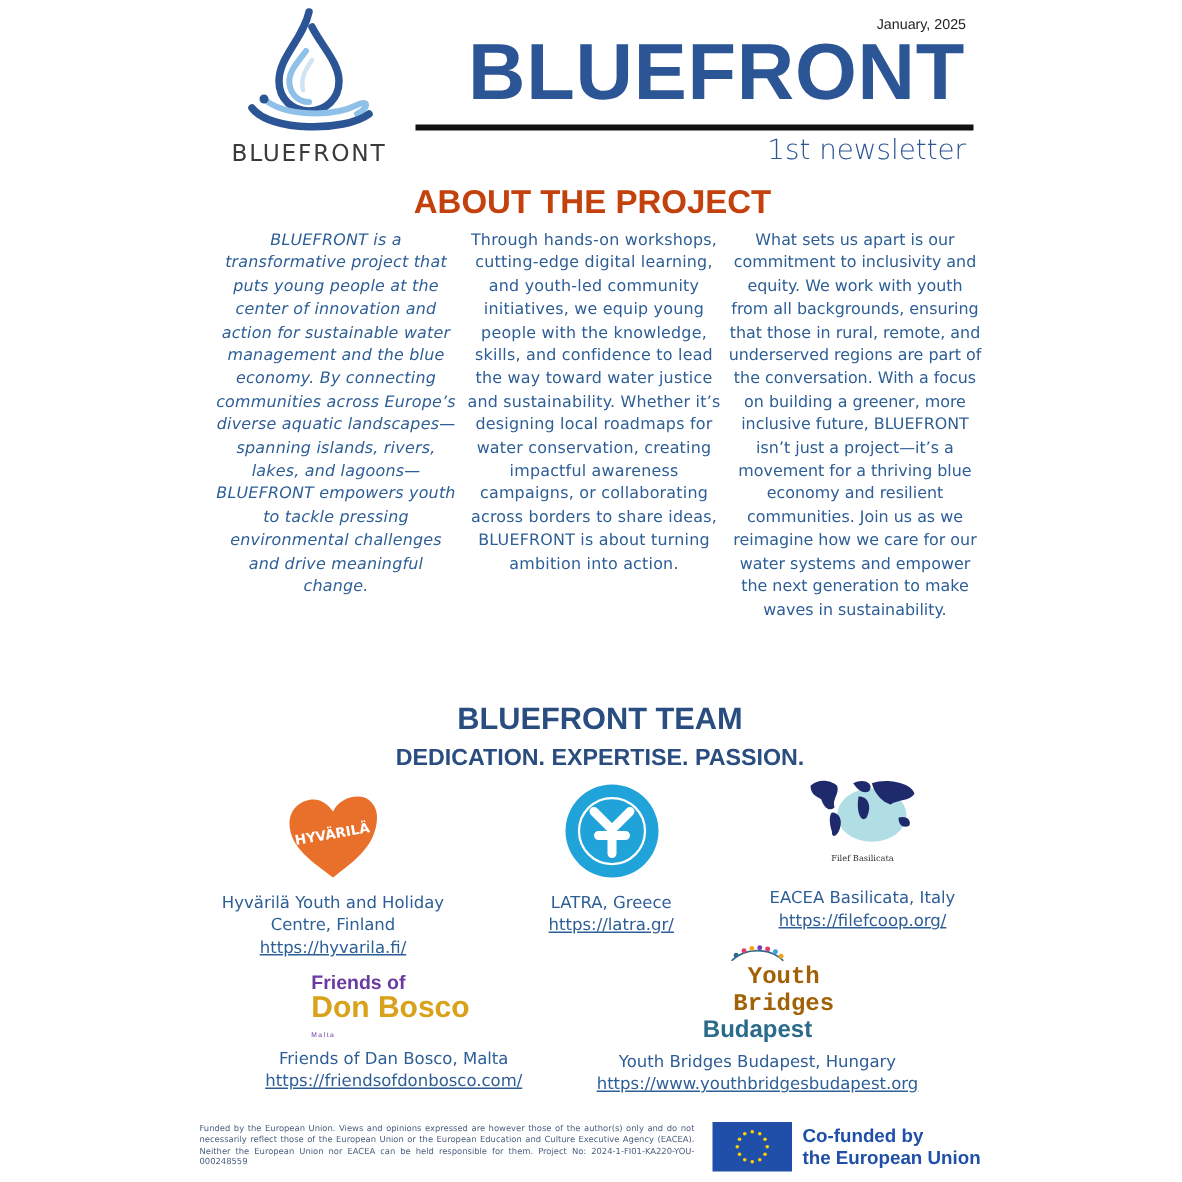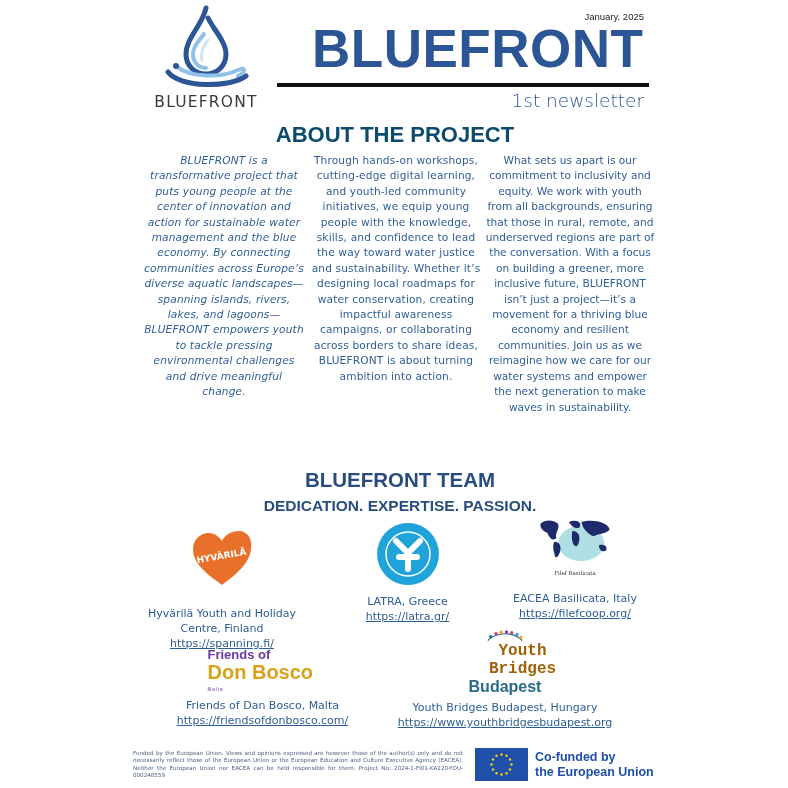"ABOUT THE PROJECT" #about-title { color: #0c4a6e -> #c2410c }
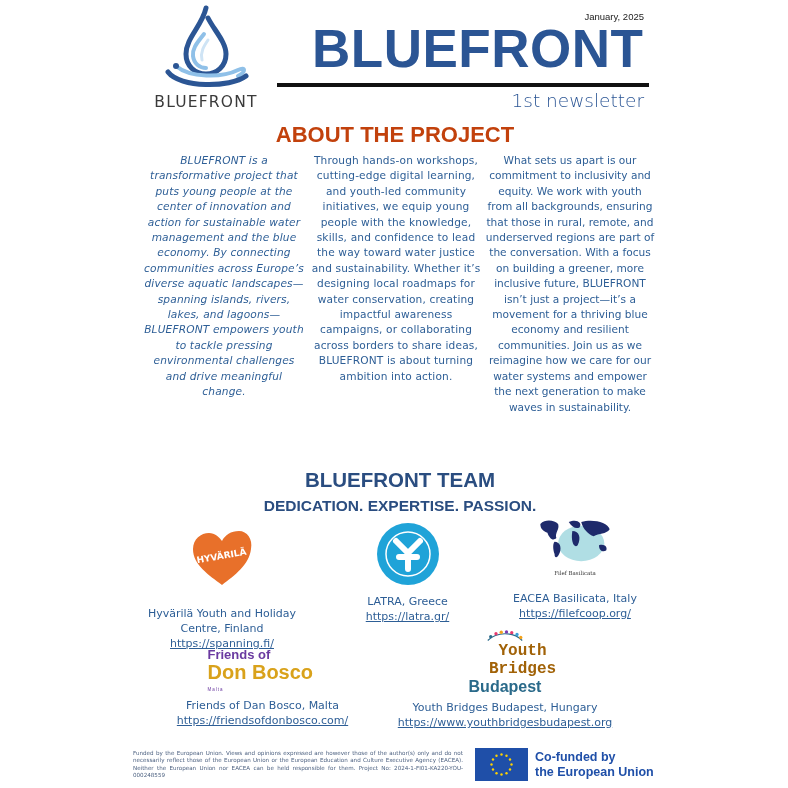"Hyvärilä Youth and Holiday Centre," span.p-name { margin-top: 16px -> 4px }
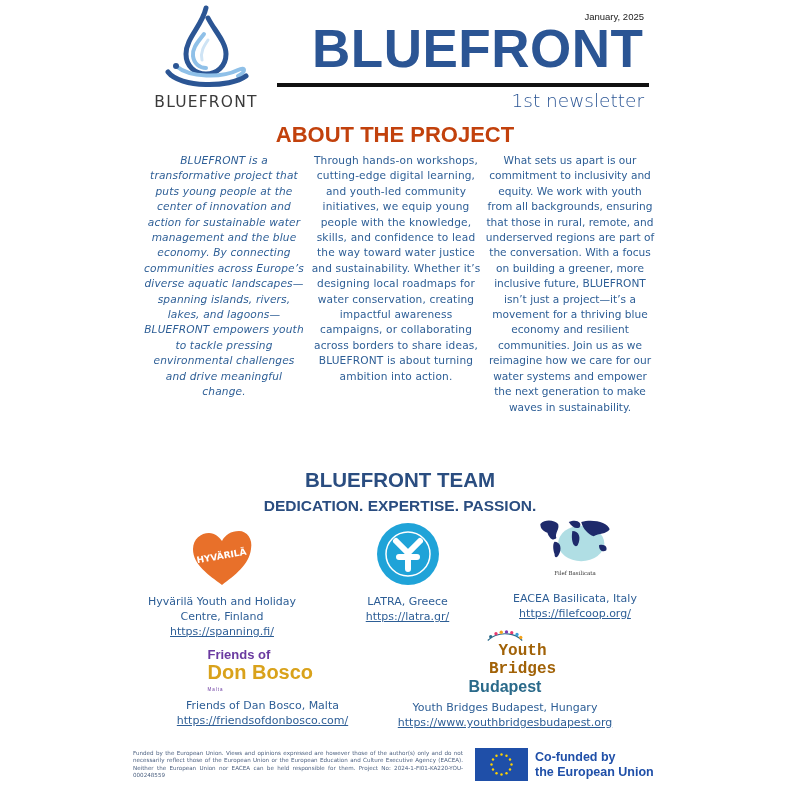"https://spanning.fi/" a.p-link { text: https://spanning.fi/ -> https://hyvarila.fi/ }
